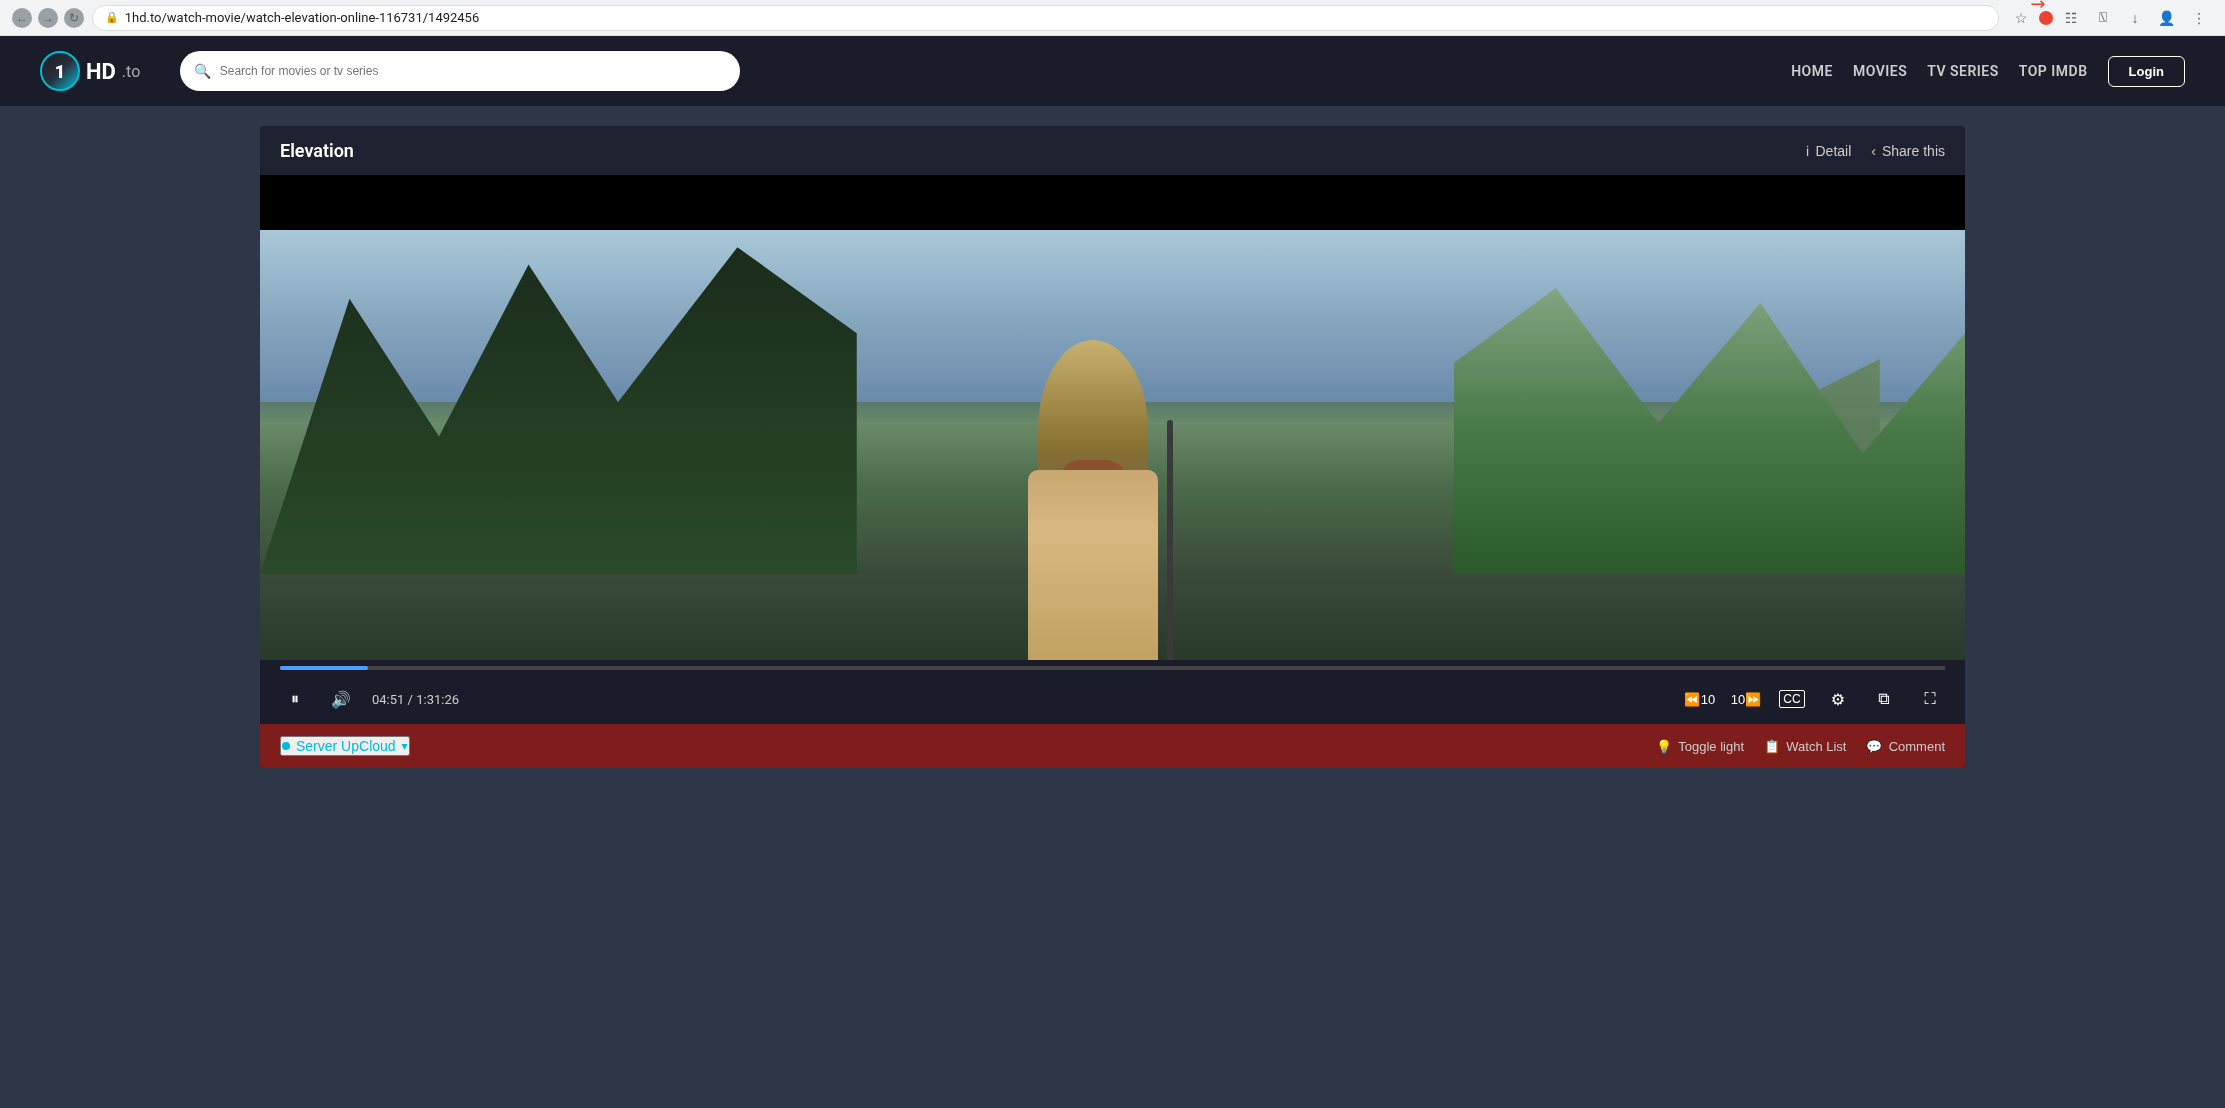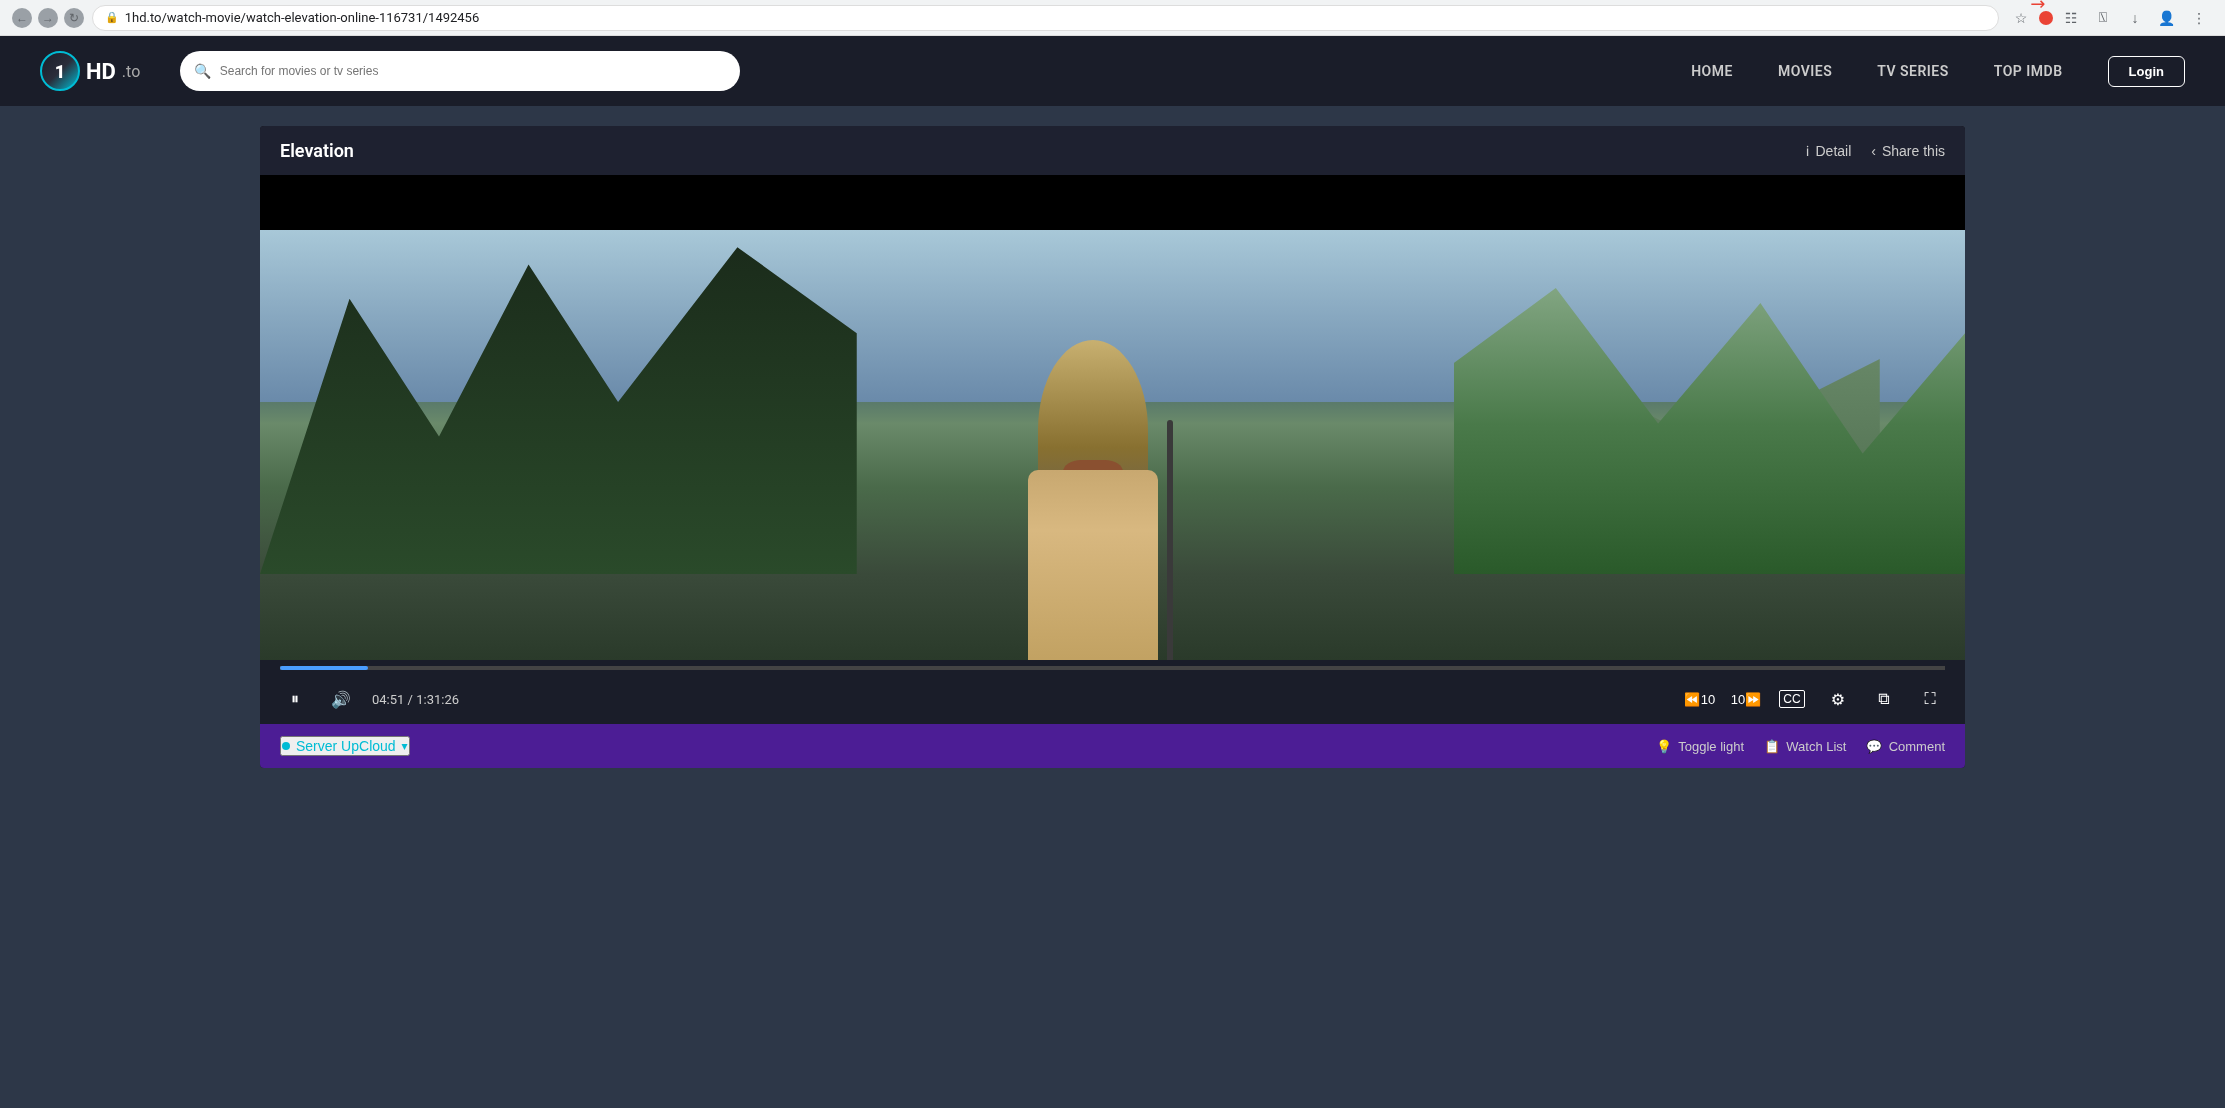"HOME" .nav-links { gap: 45px -> 20px }
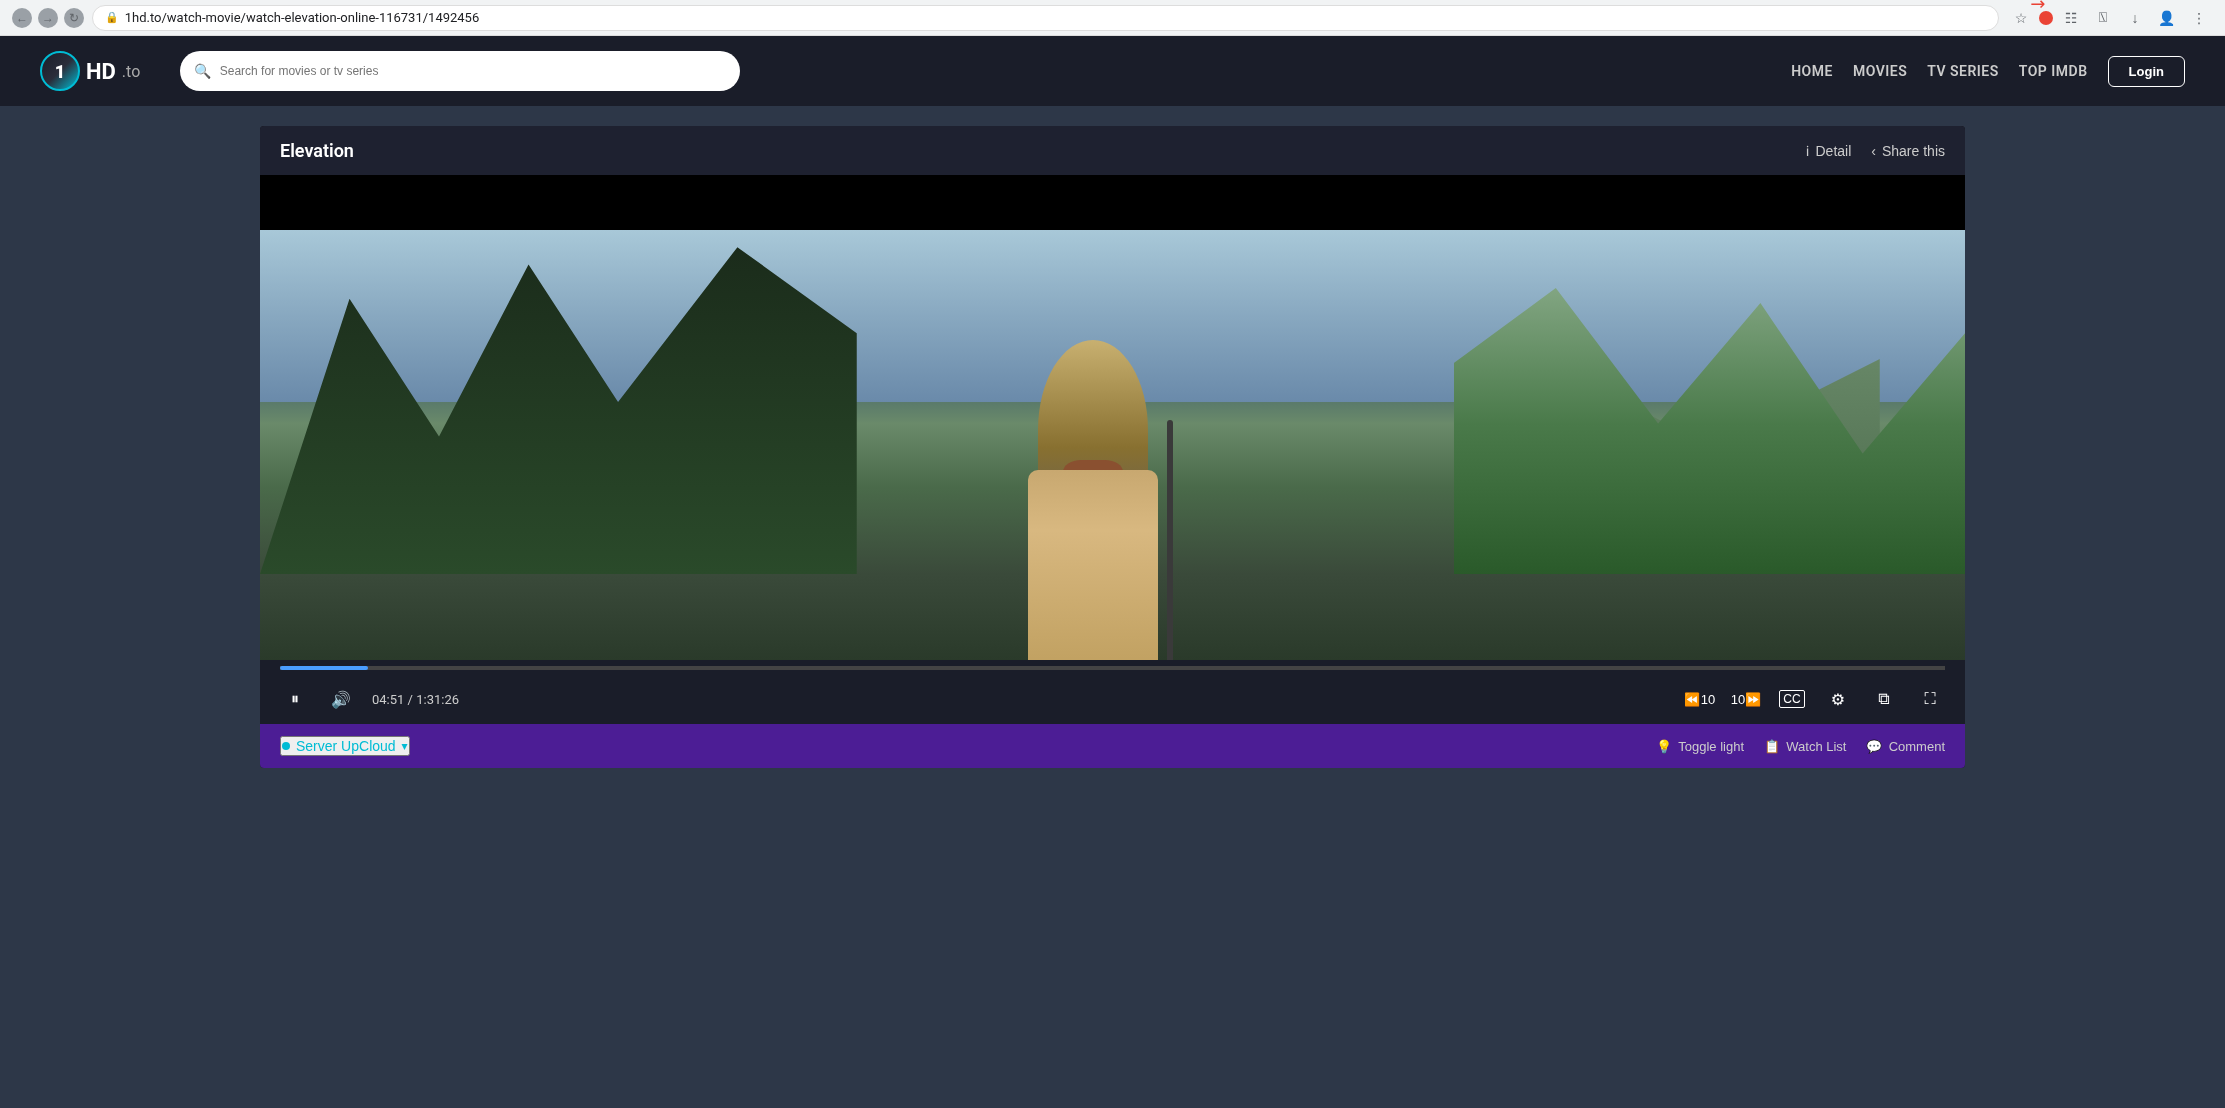"Server UpCloud" .below-video { background: #4c1d95 -> #7f1d1d }
